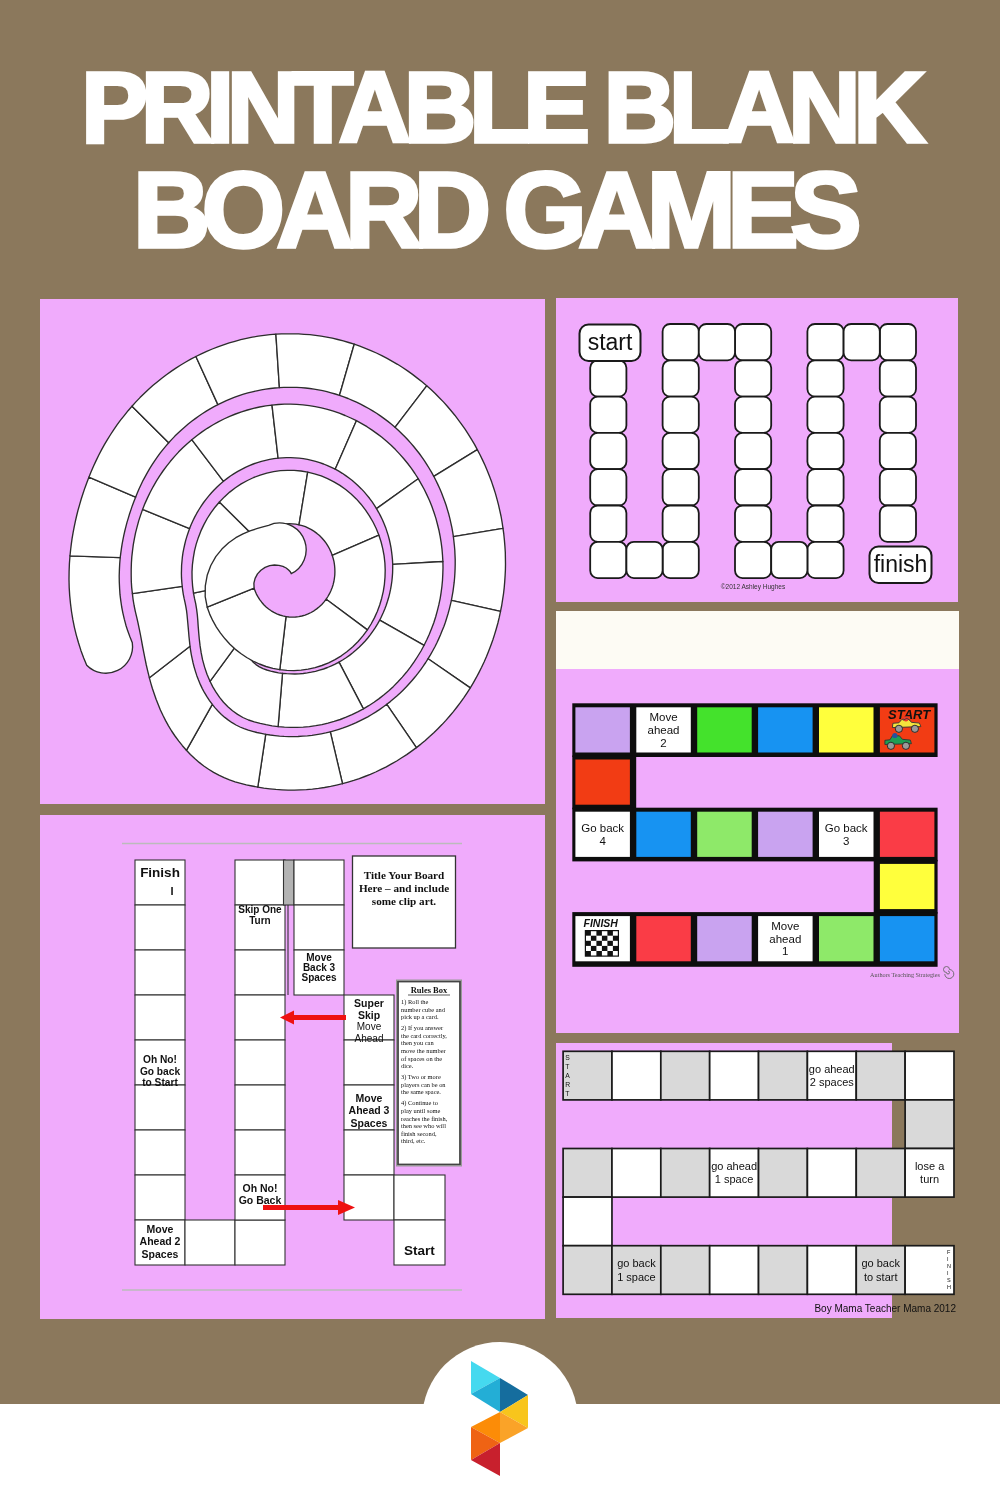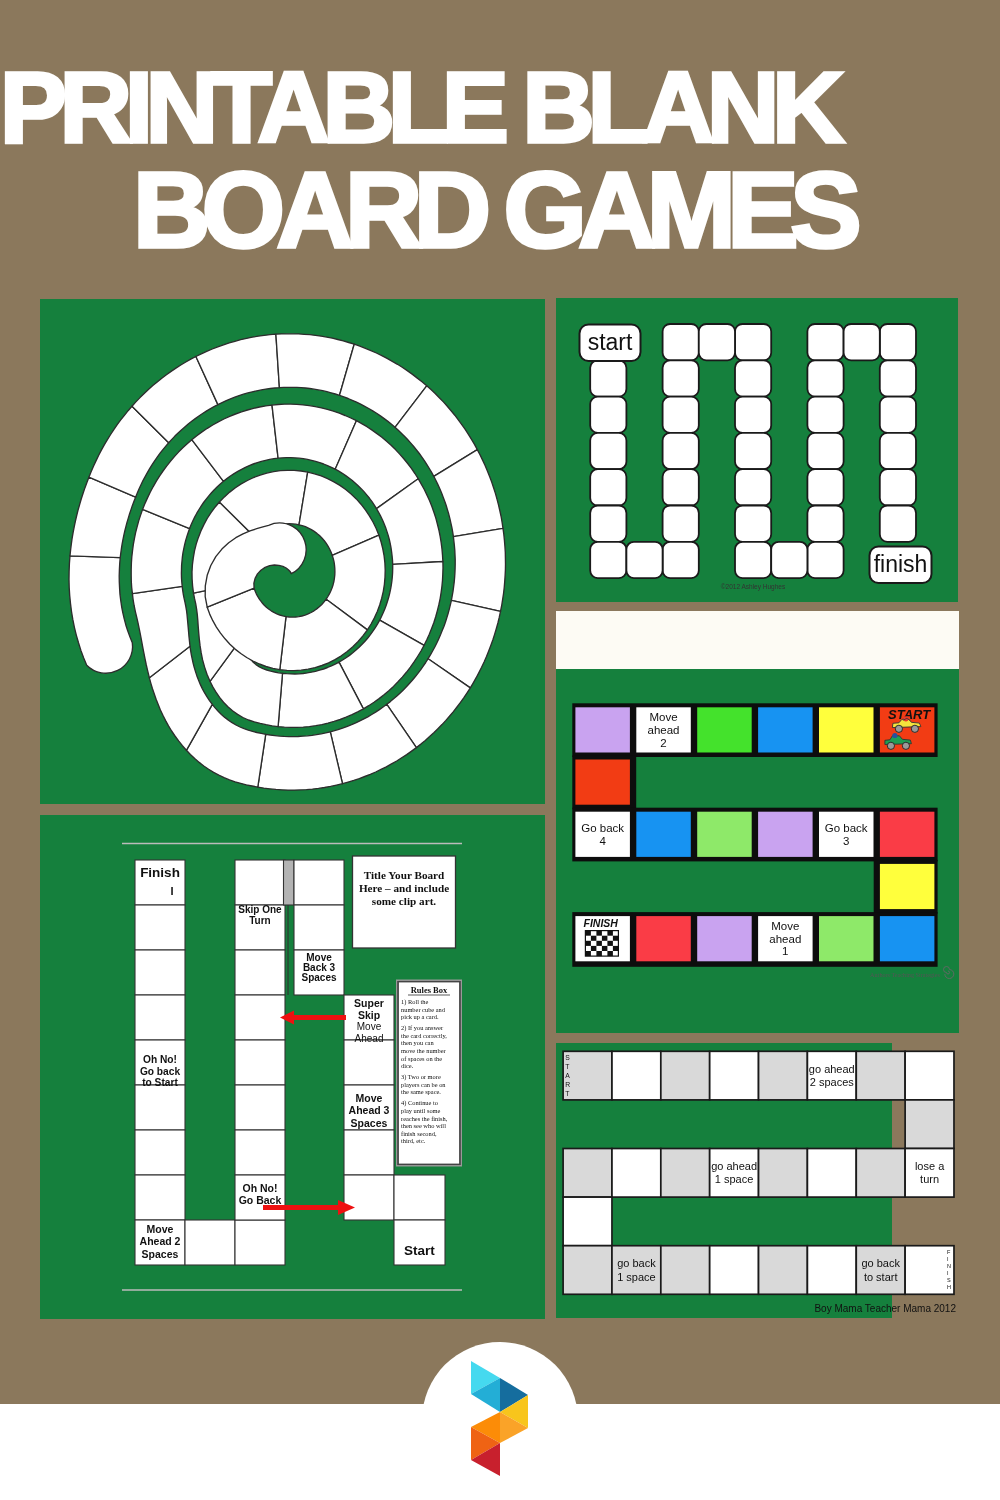"PRINTABLE BLANK" div { text-align: left -> center }
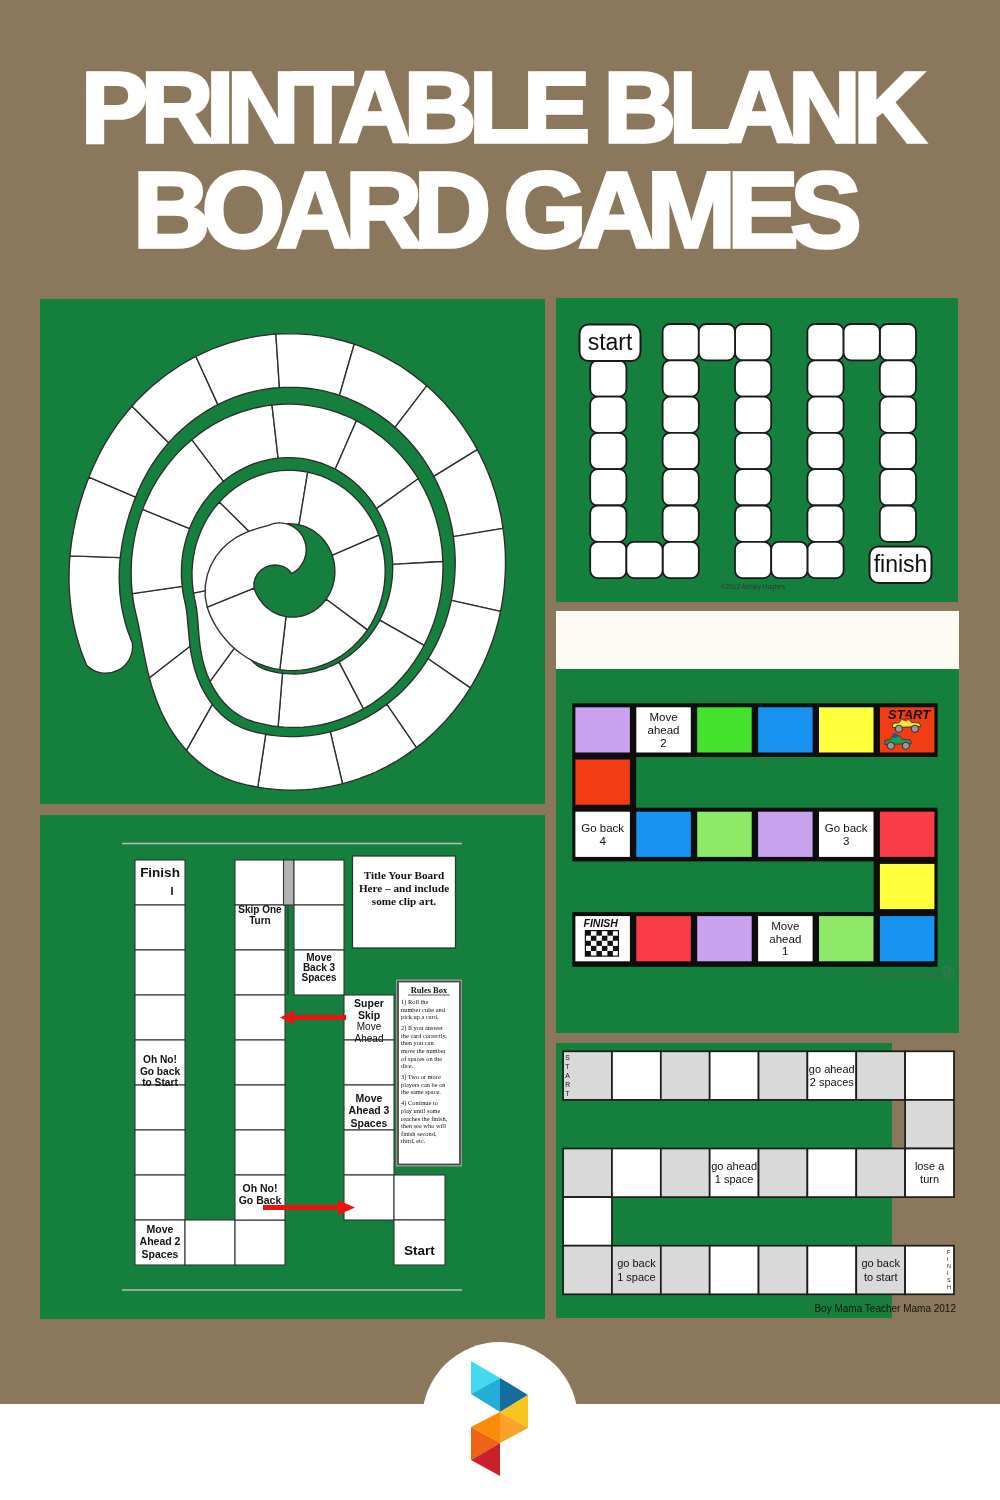"start" .panel { background: #15803d -> #f0abfc }
